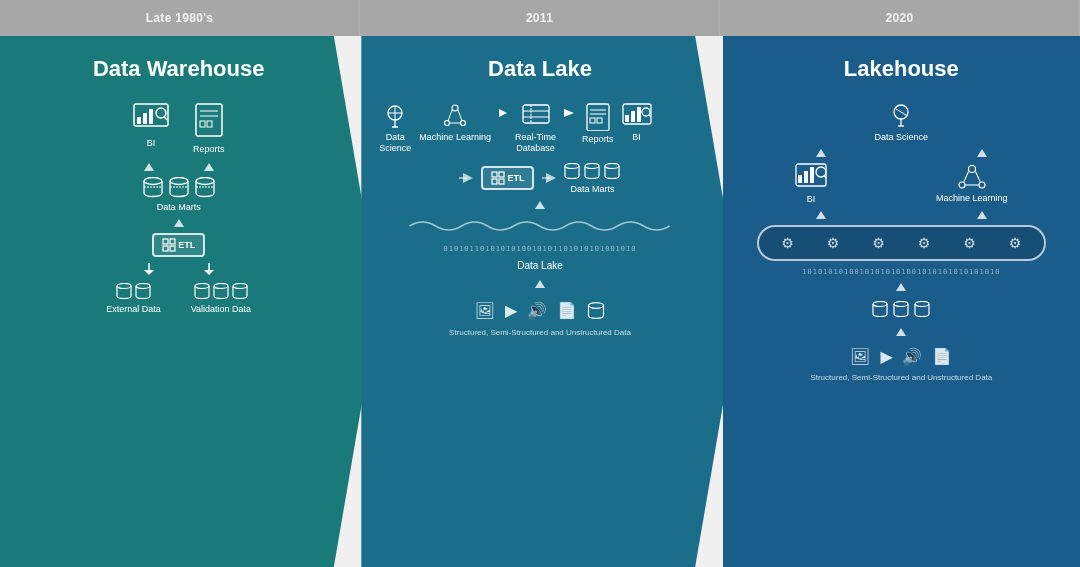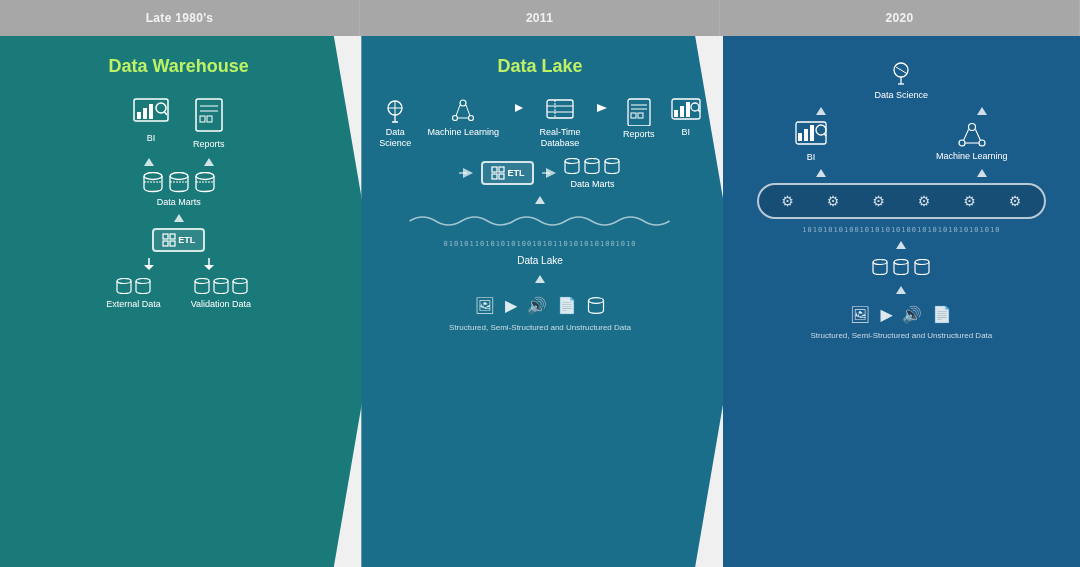"Data Warehouse" .col-title { color: #bef264 -> #ffffff; font-size: 18px -> 22px }
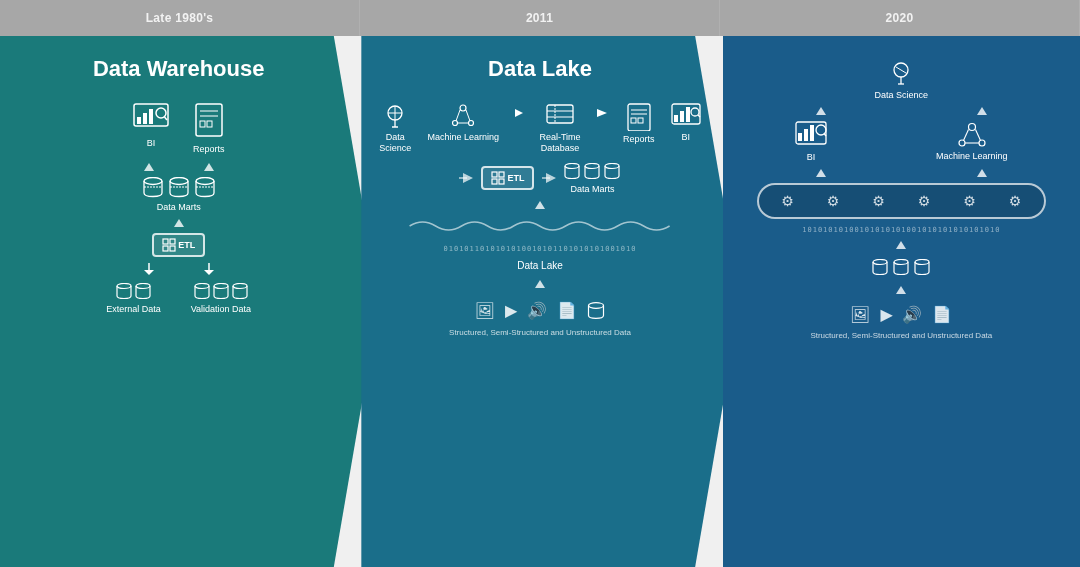"Lakehouse" div.col-title { html: none -> <div>Lakehouse</div> }
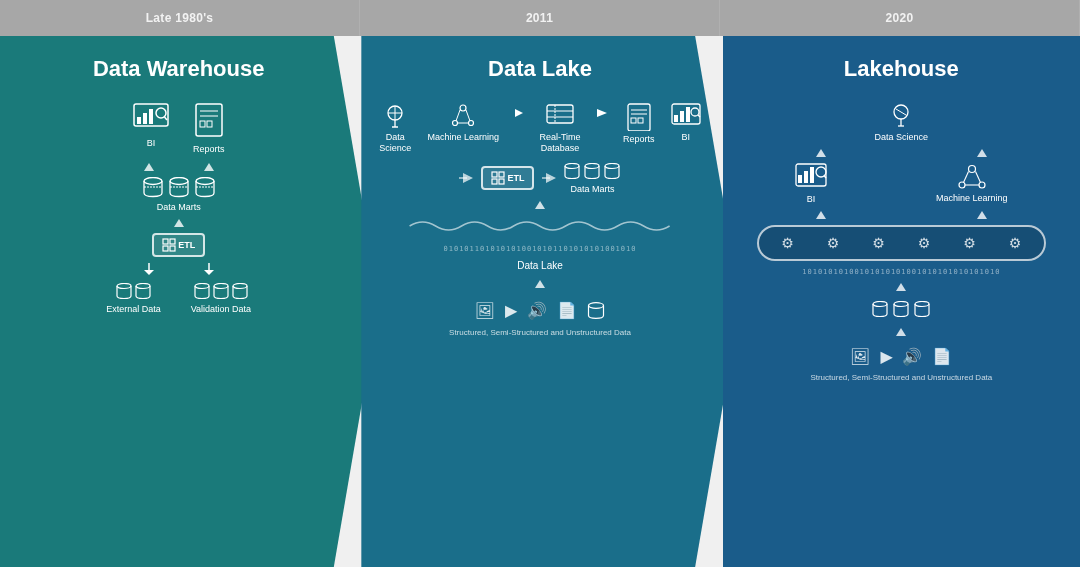"Data" .lake-top-row { justify-content: space-between -> flex-start }
